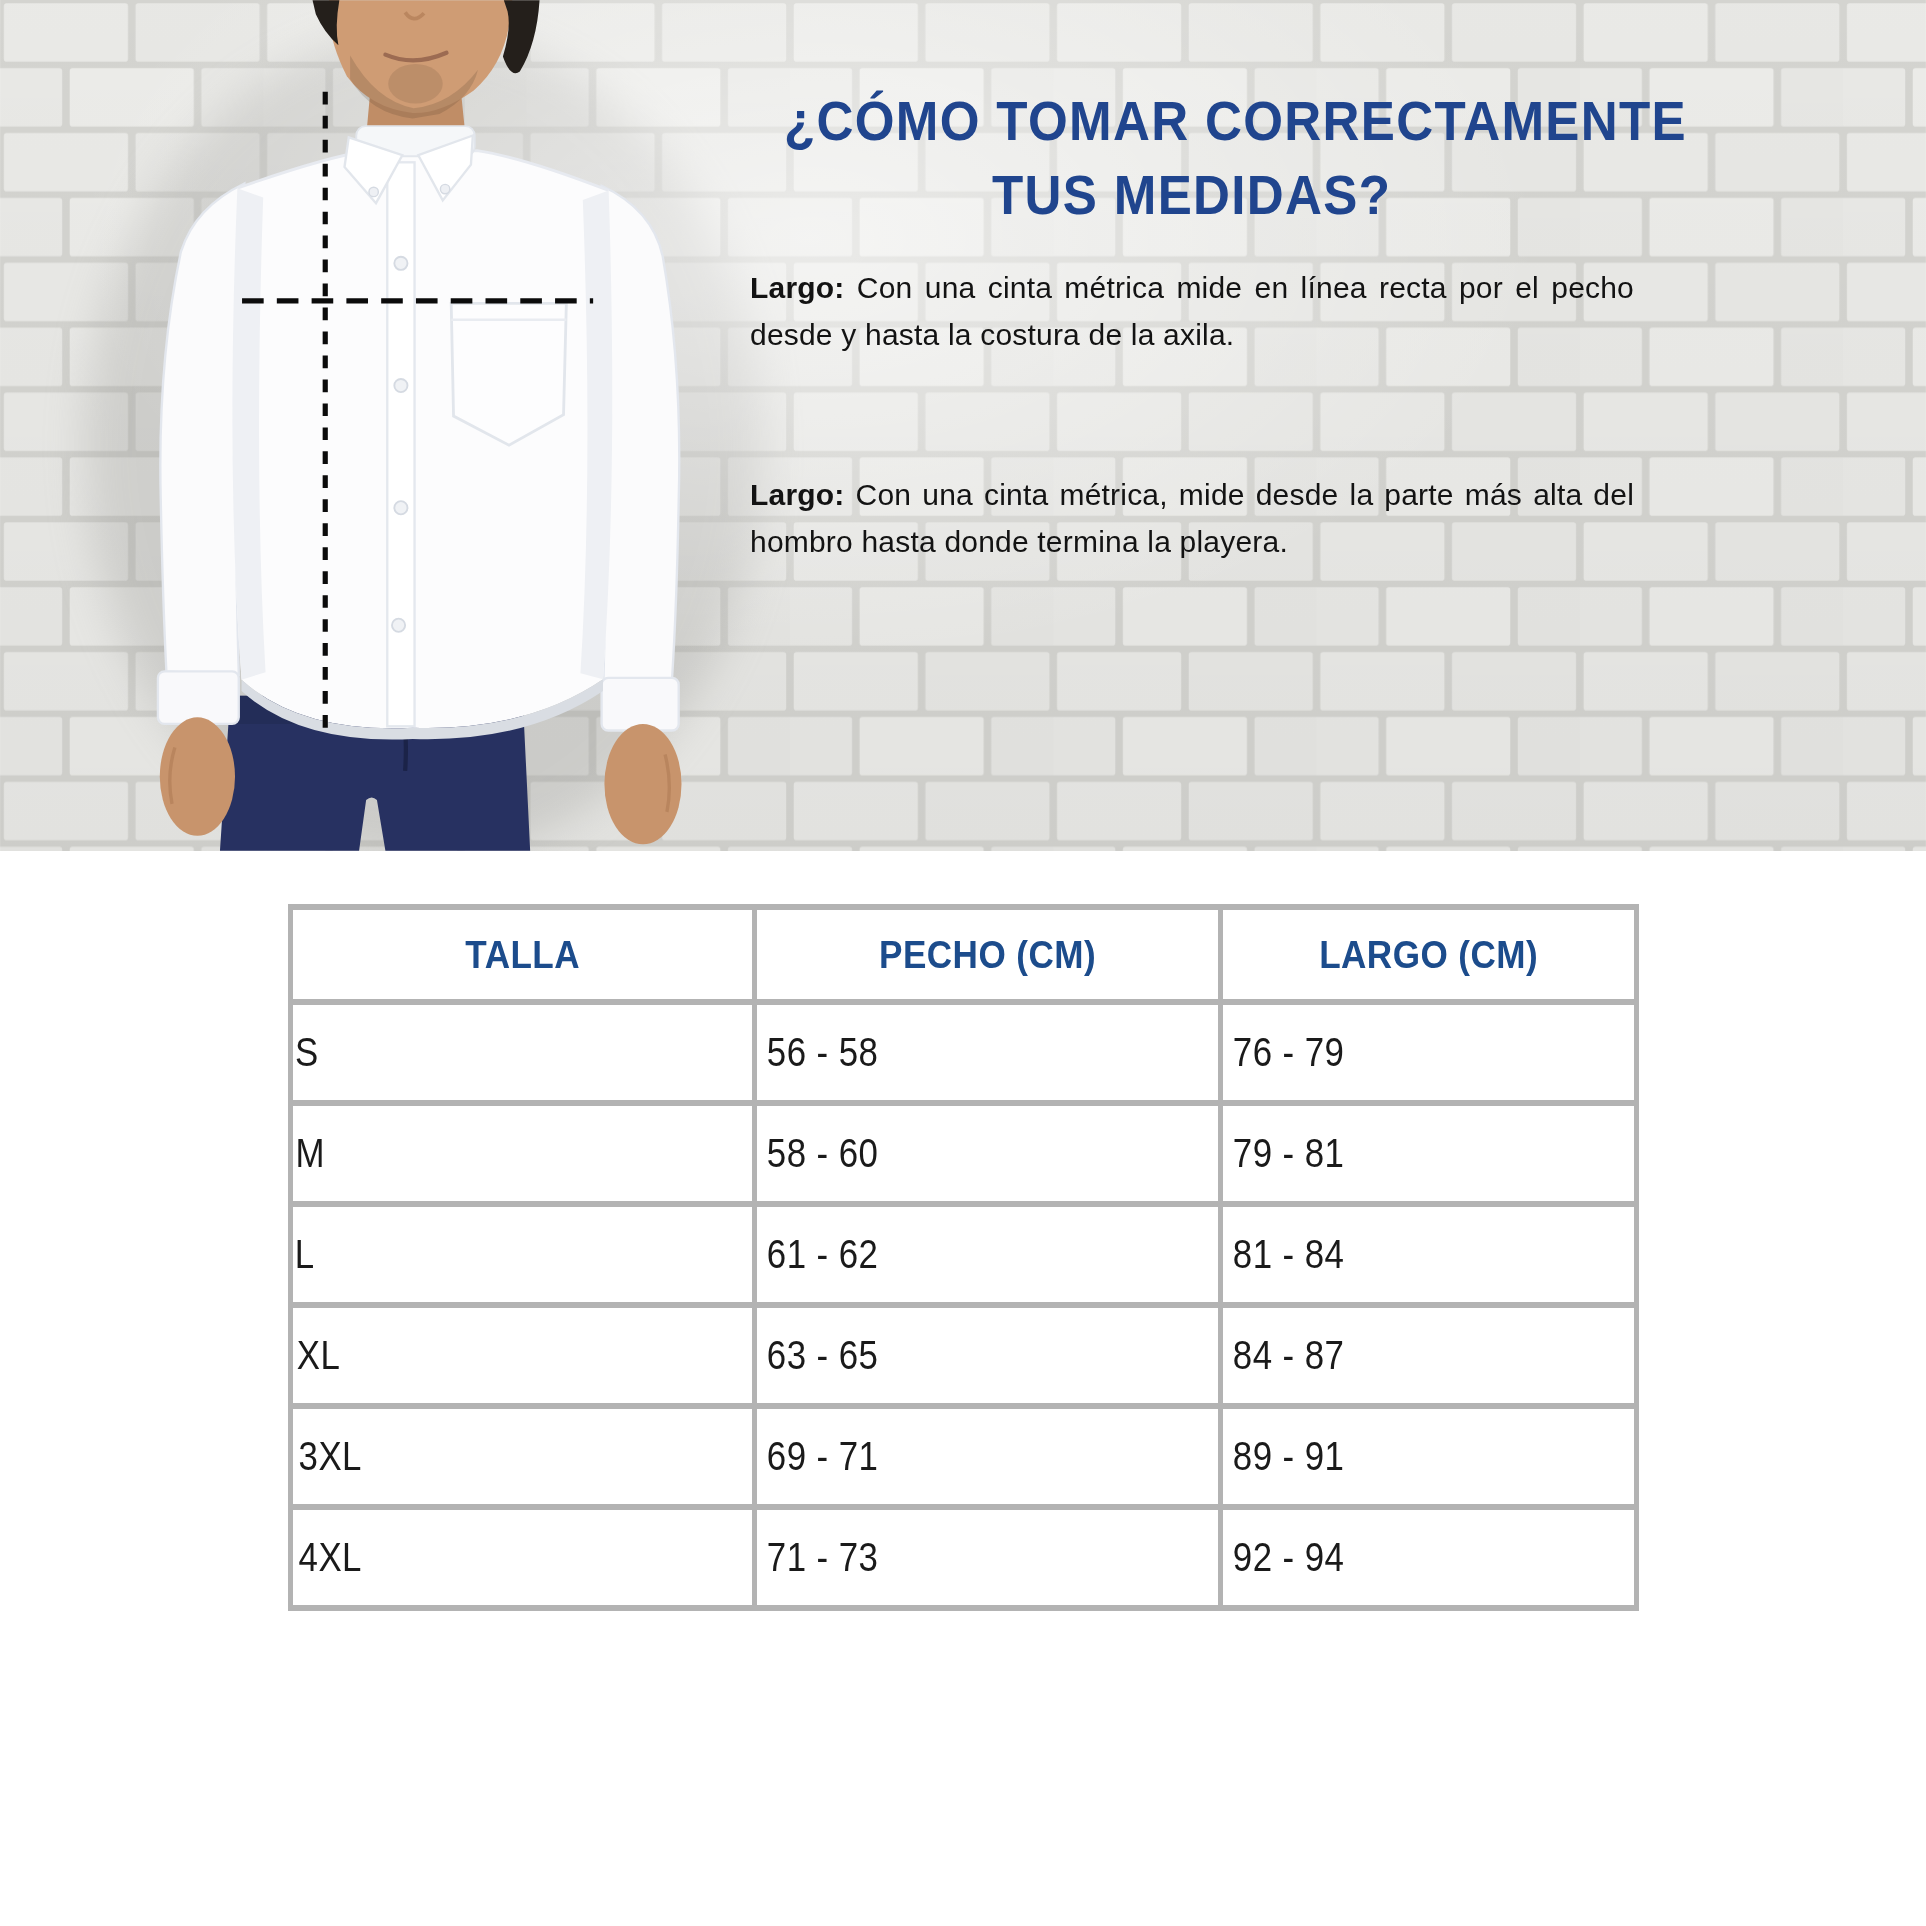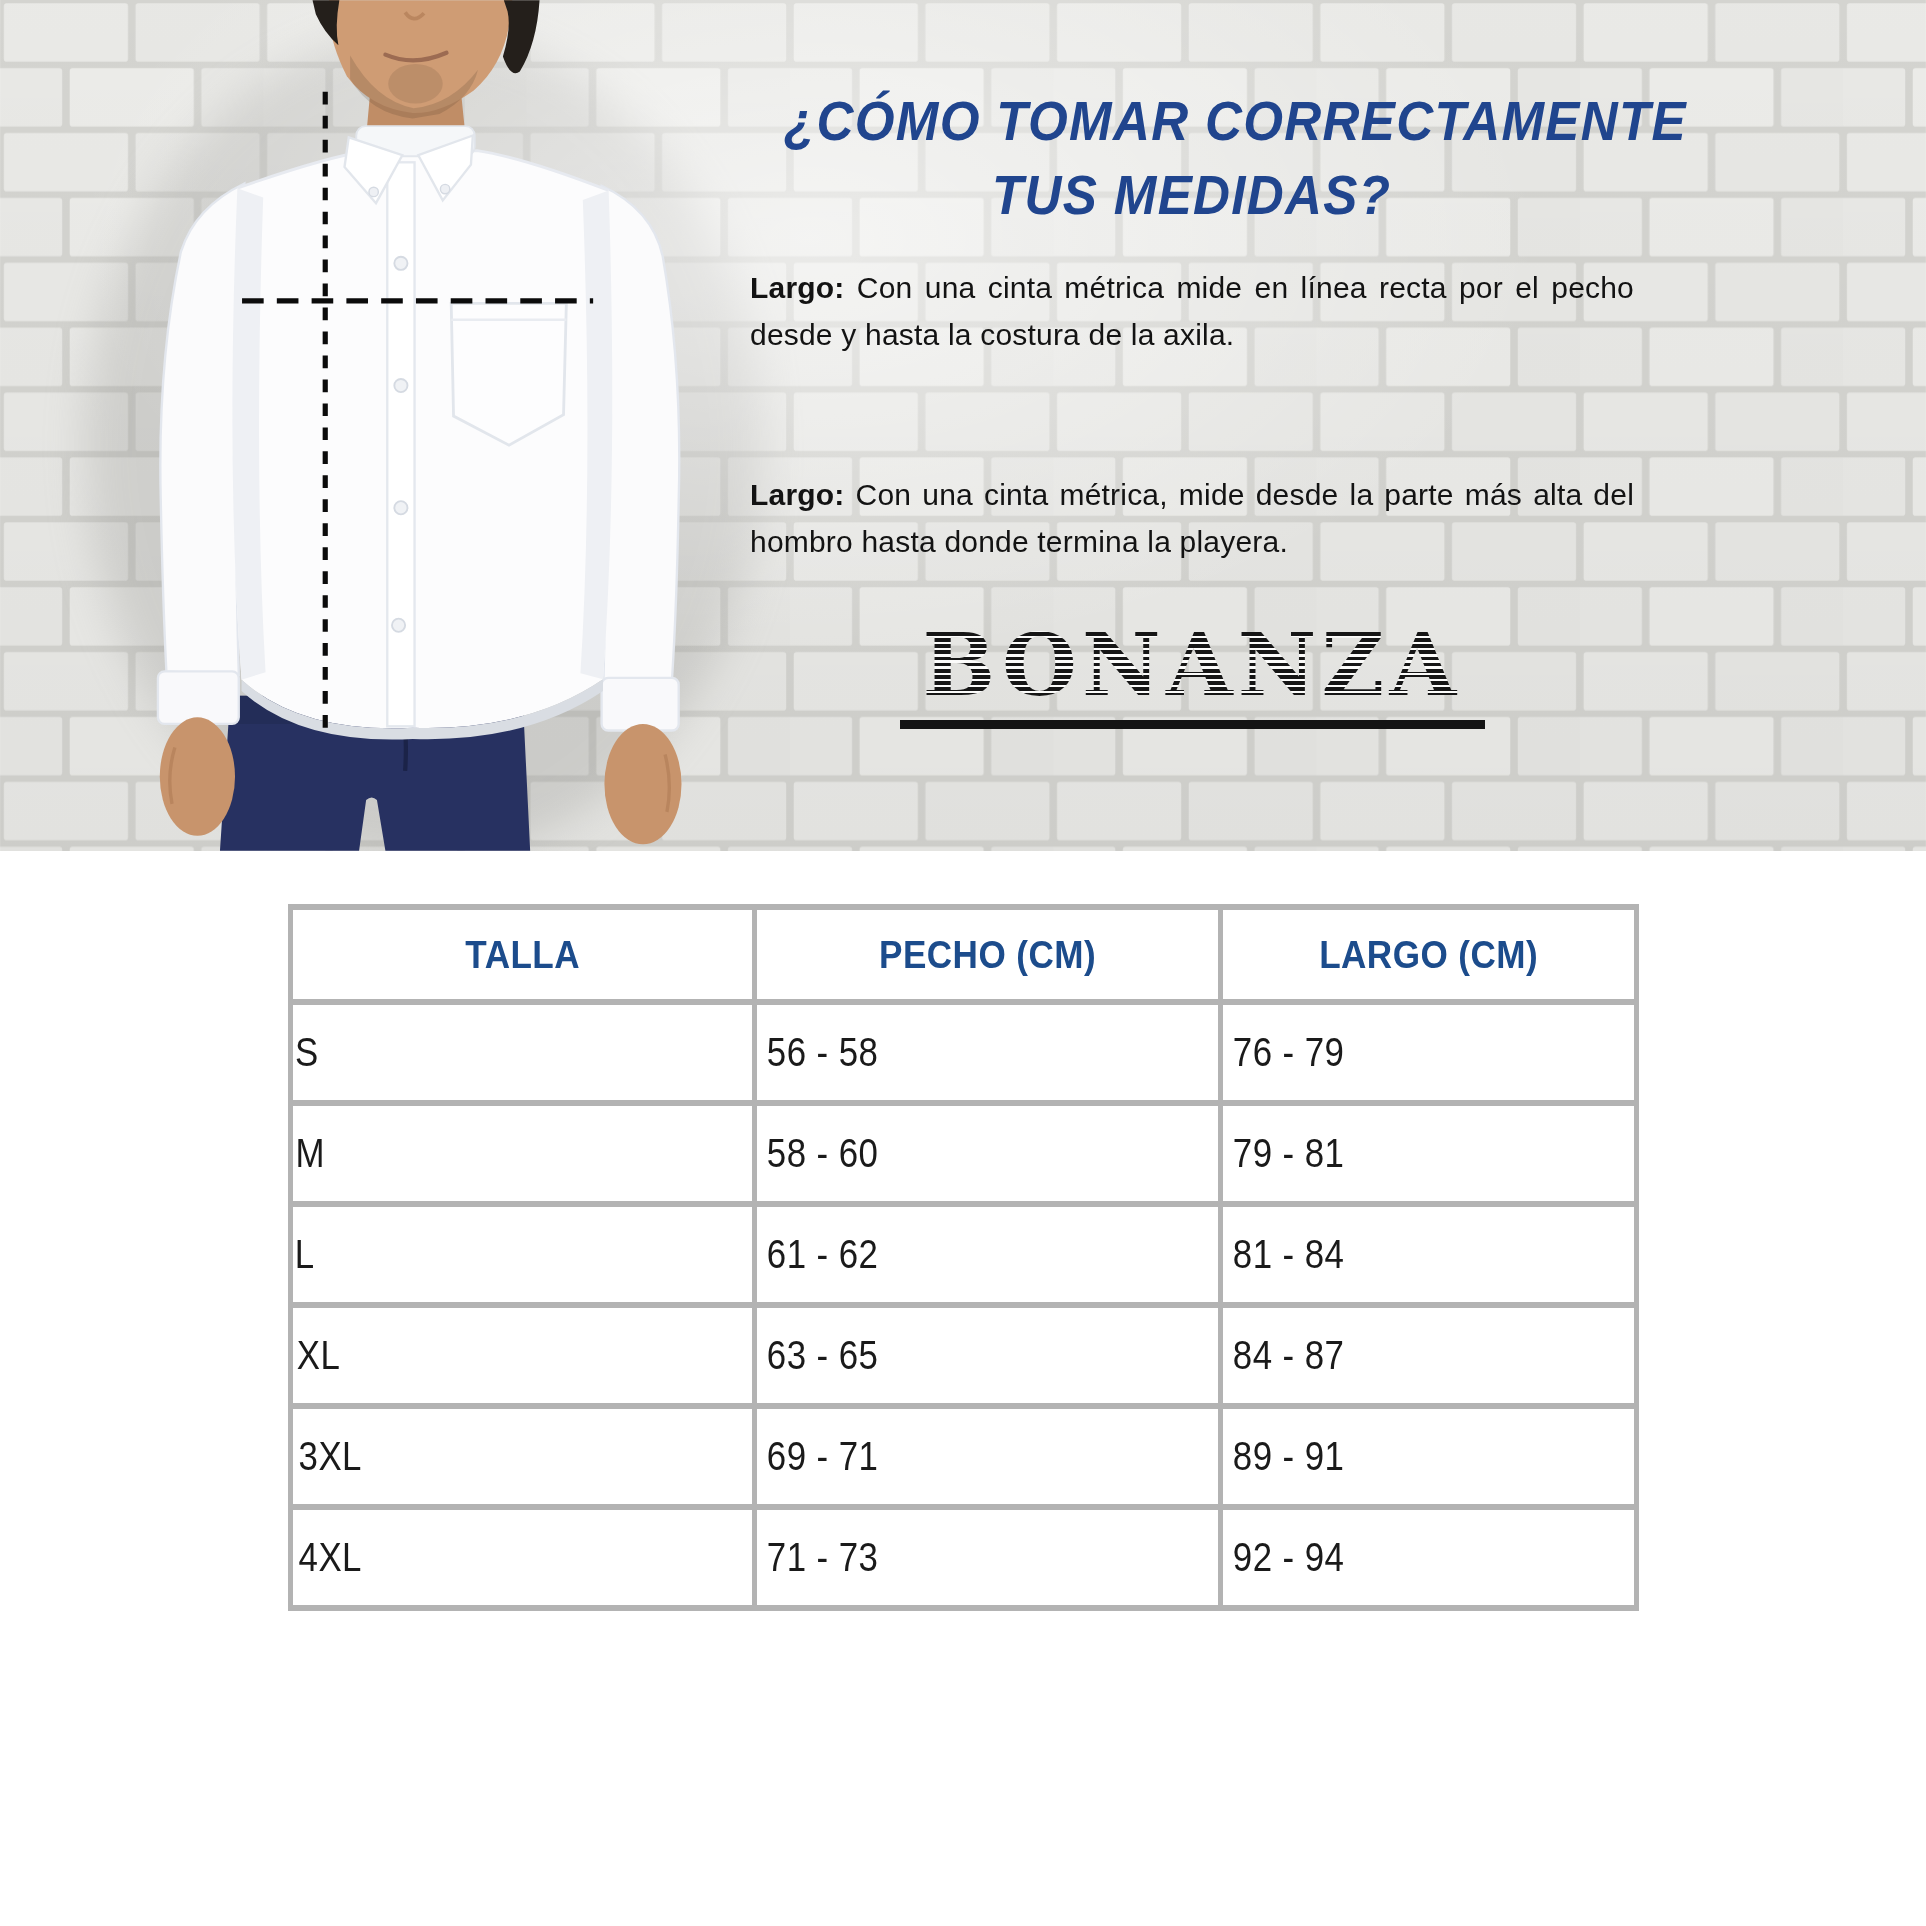"¿CÓMO TOMAR CORRECTAMENTE" .howto-title { font-style: italic -> none }
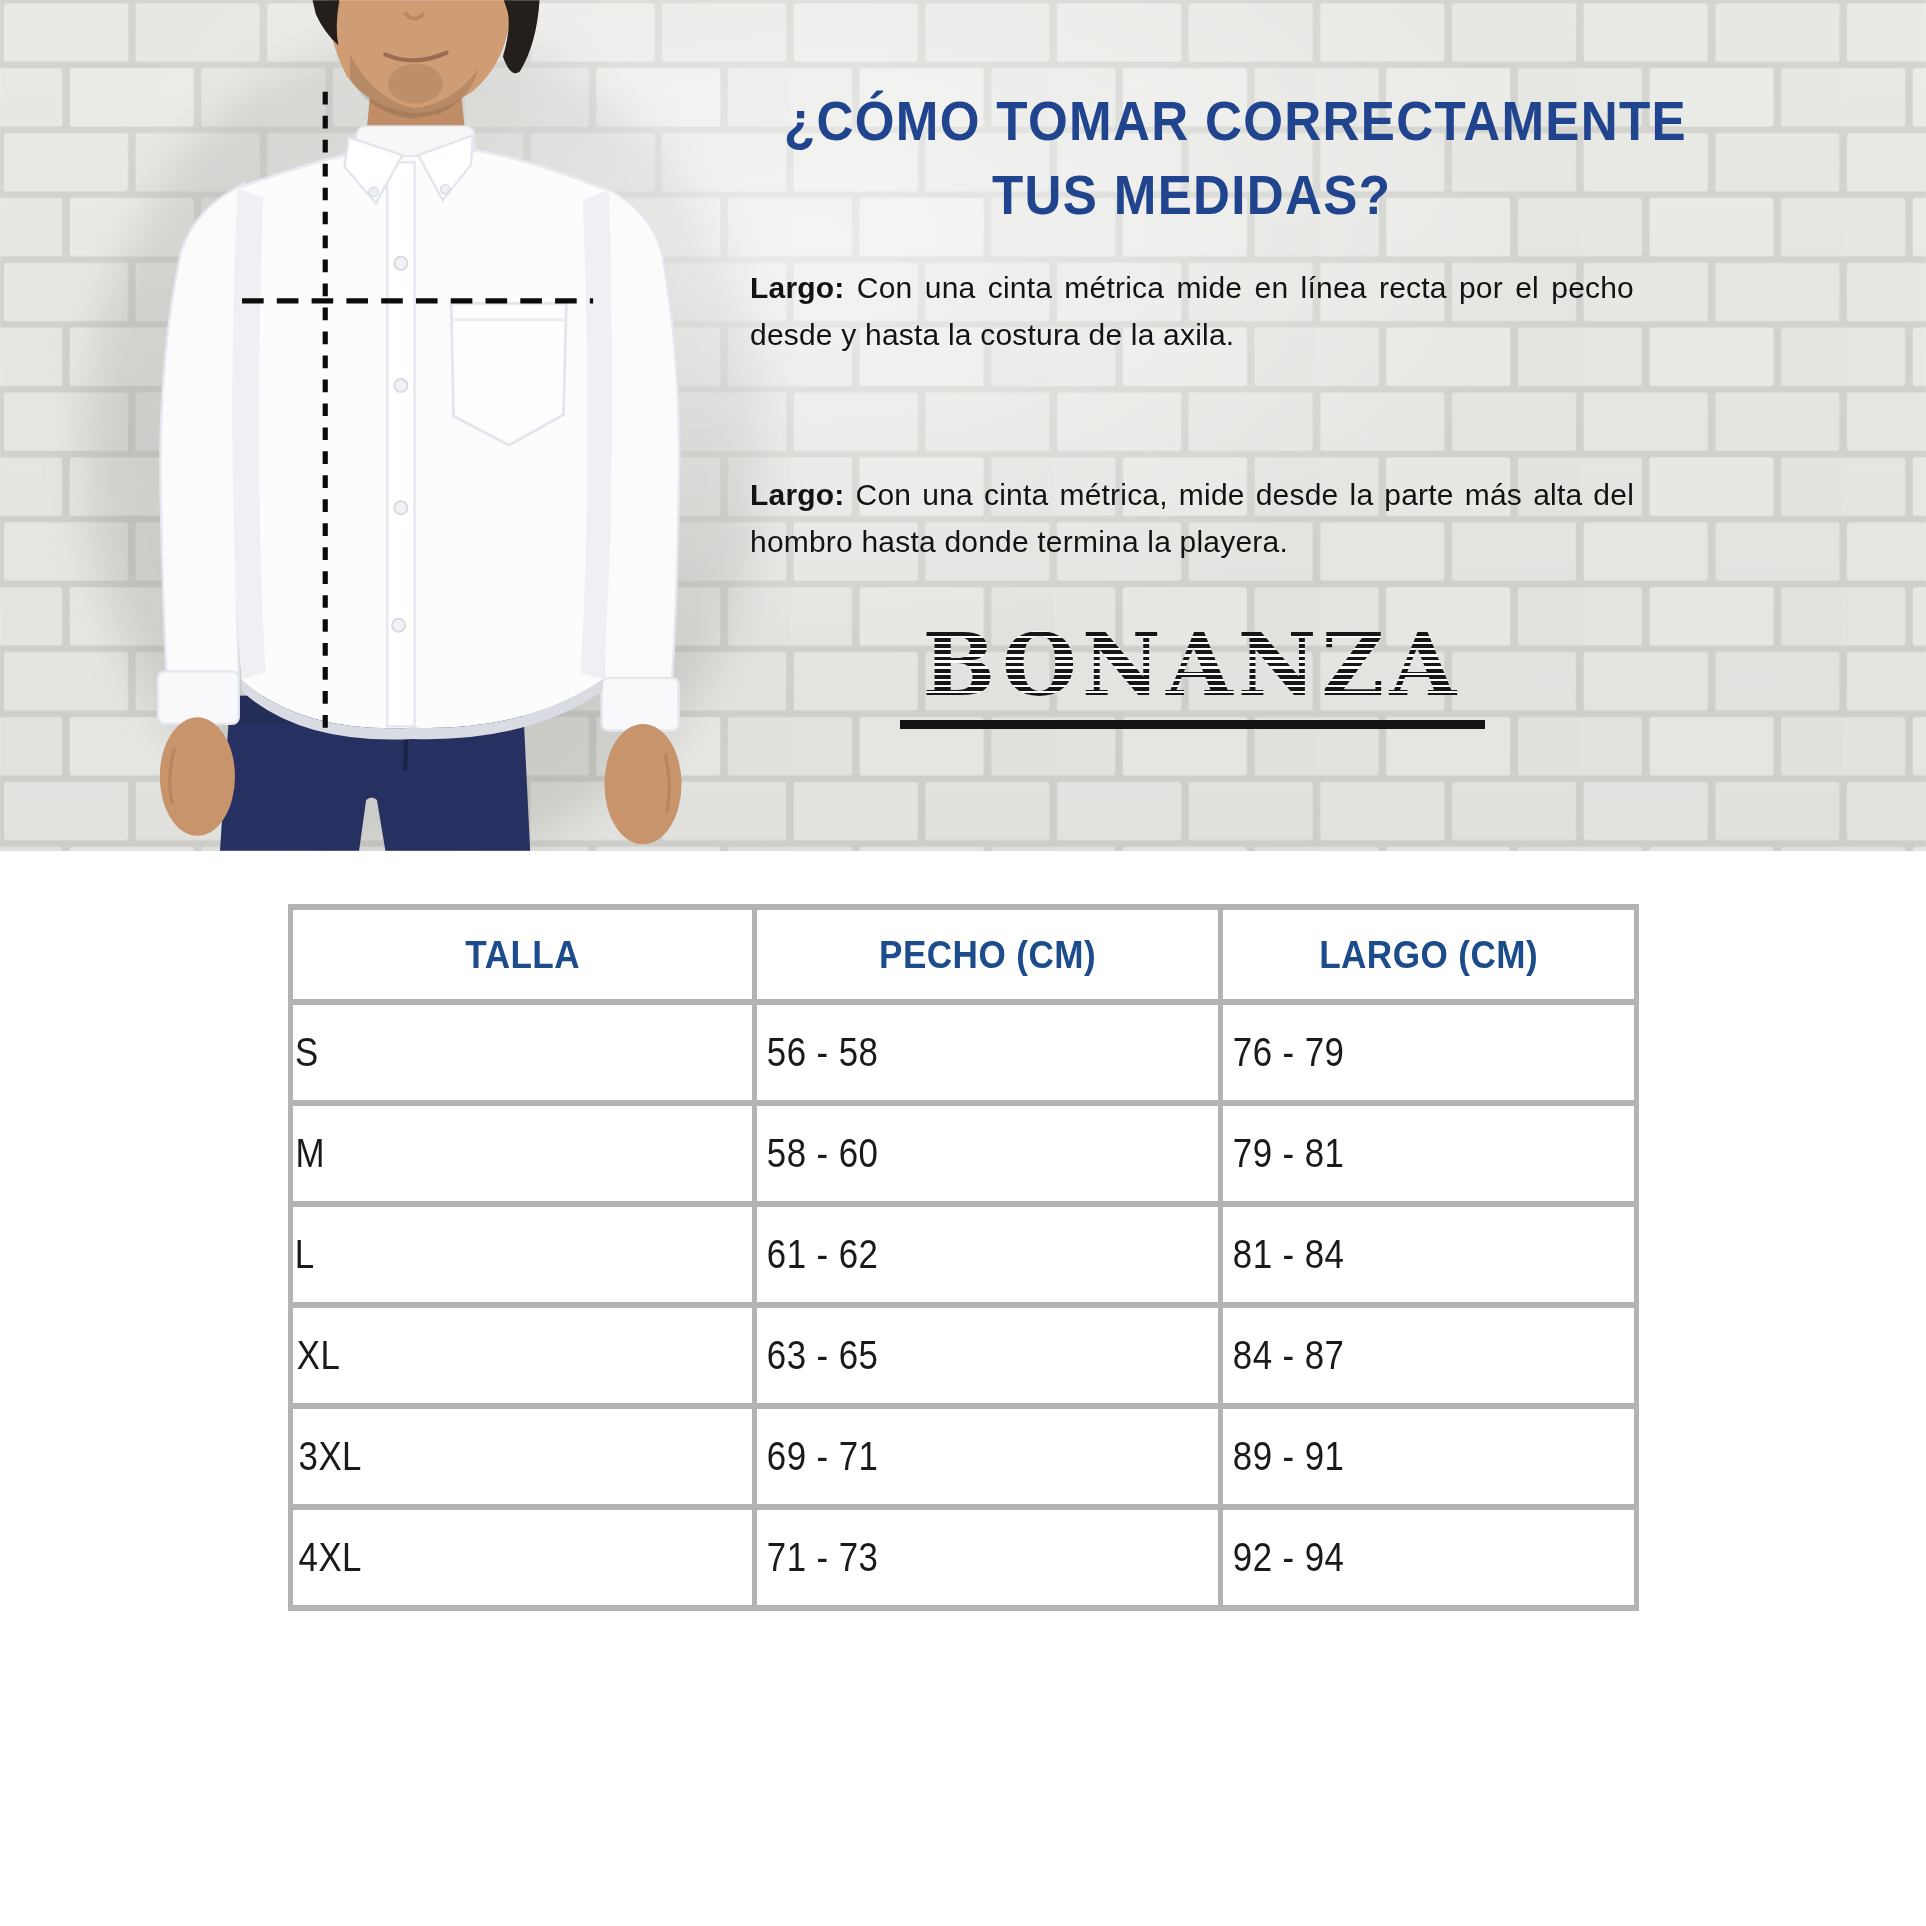"BONANZA" div.brand { html: <div> <span>BONANZA</span> <div></div> </div> -> none }
